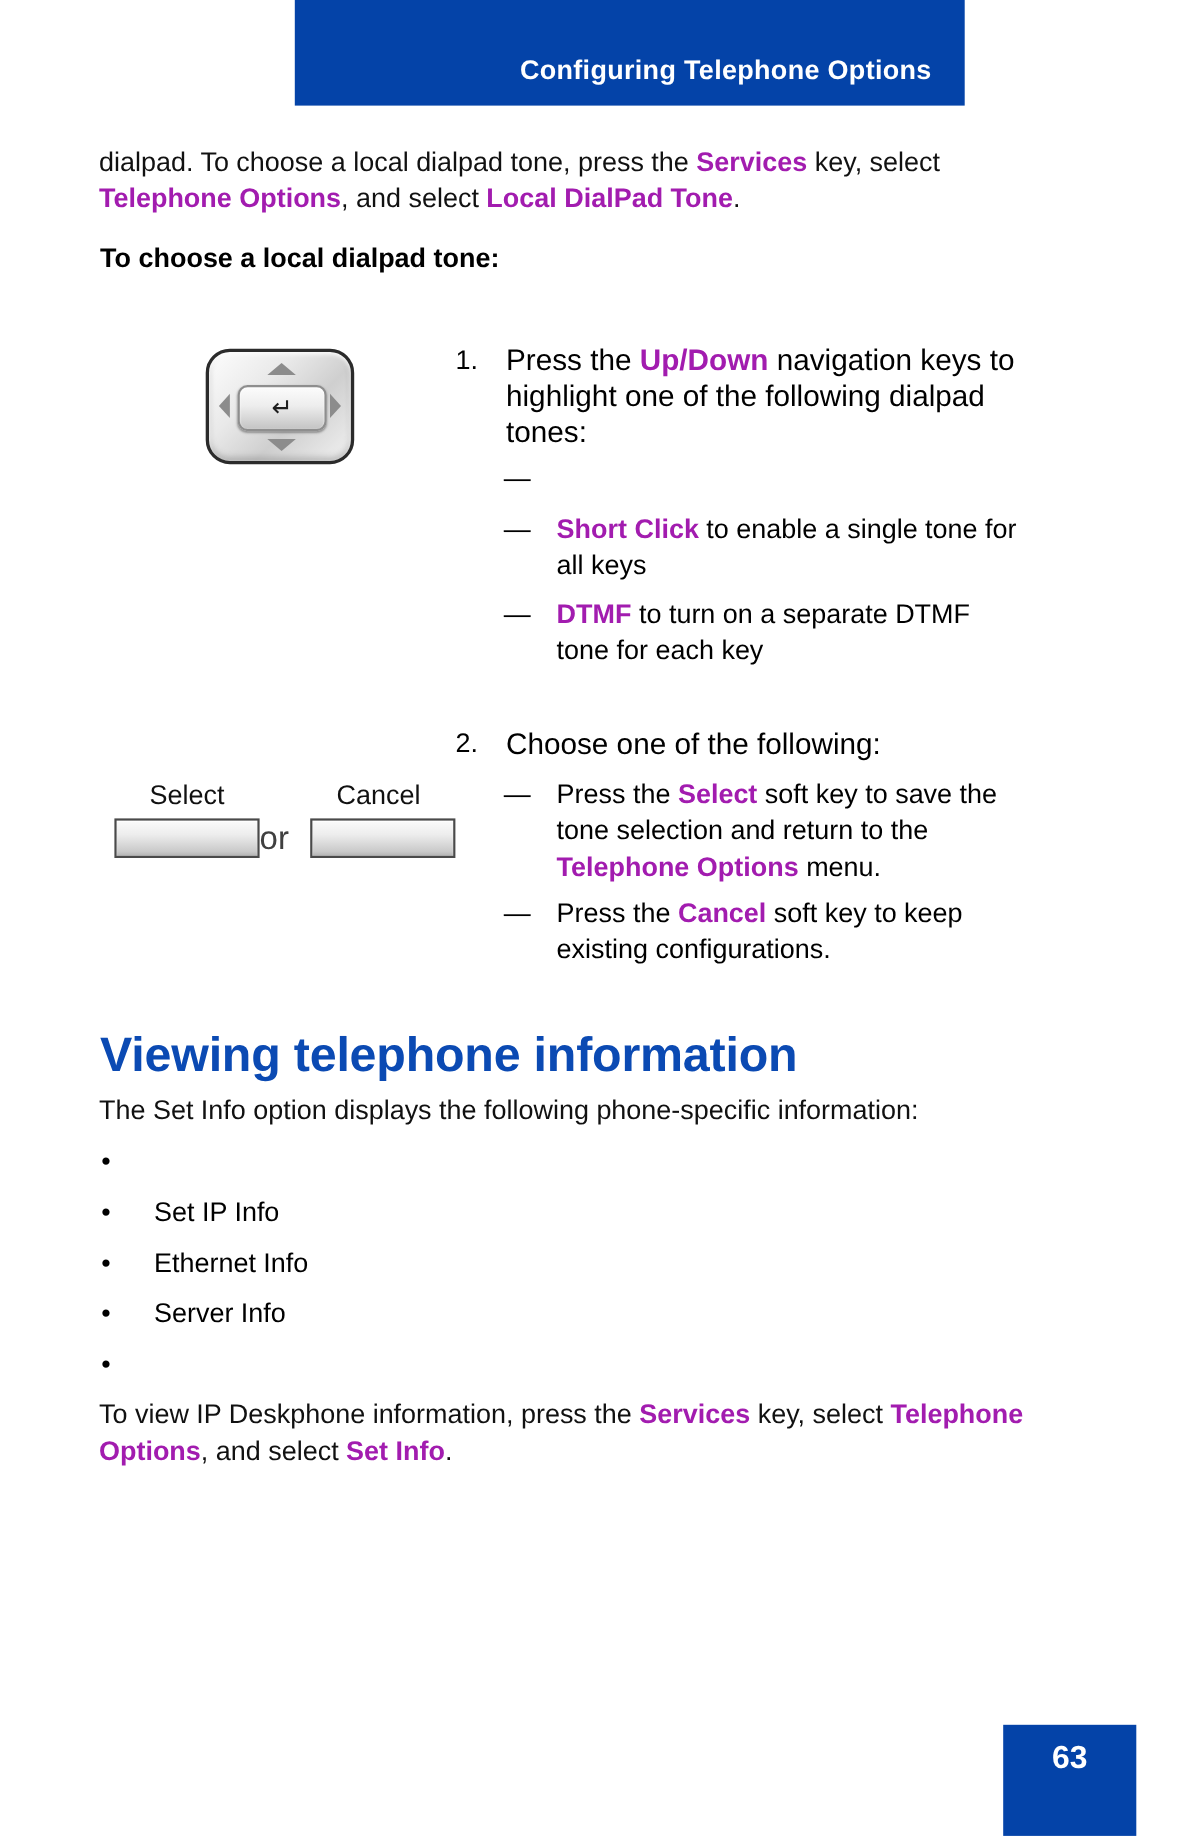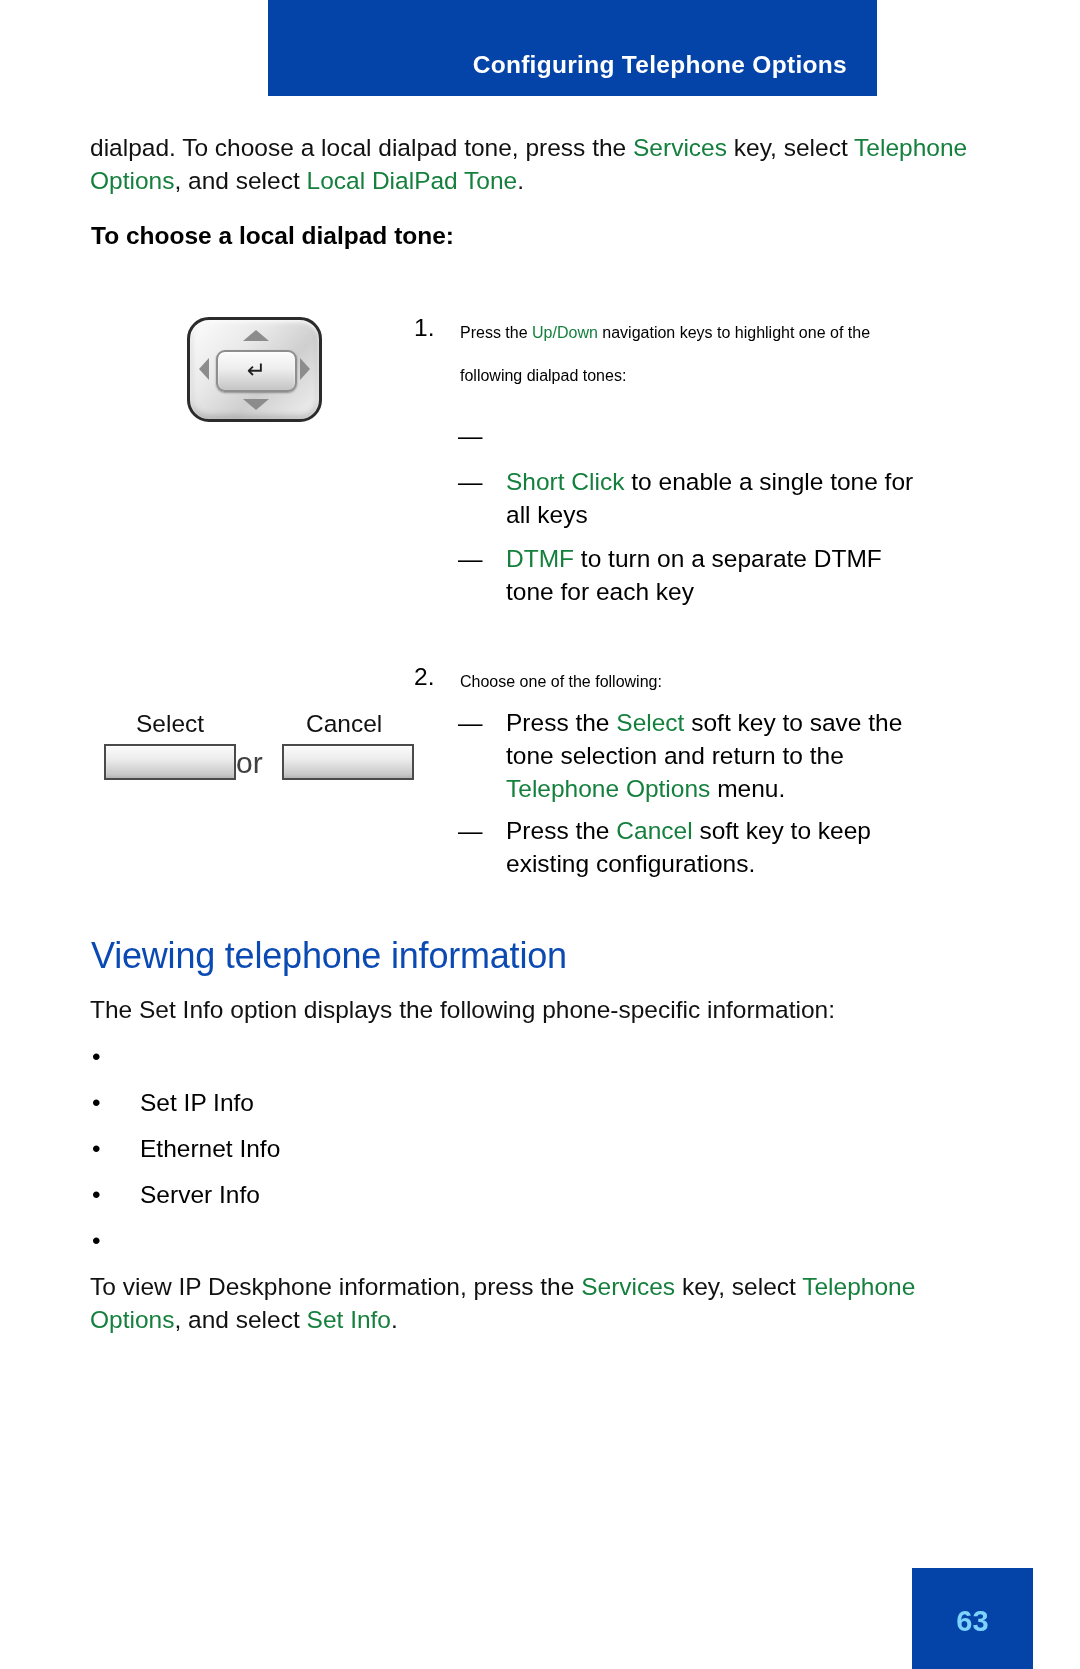"Services" .bluebold { color: #15803d -> #a21caf; font-weight: normal -> bold }
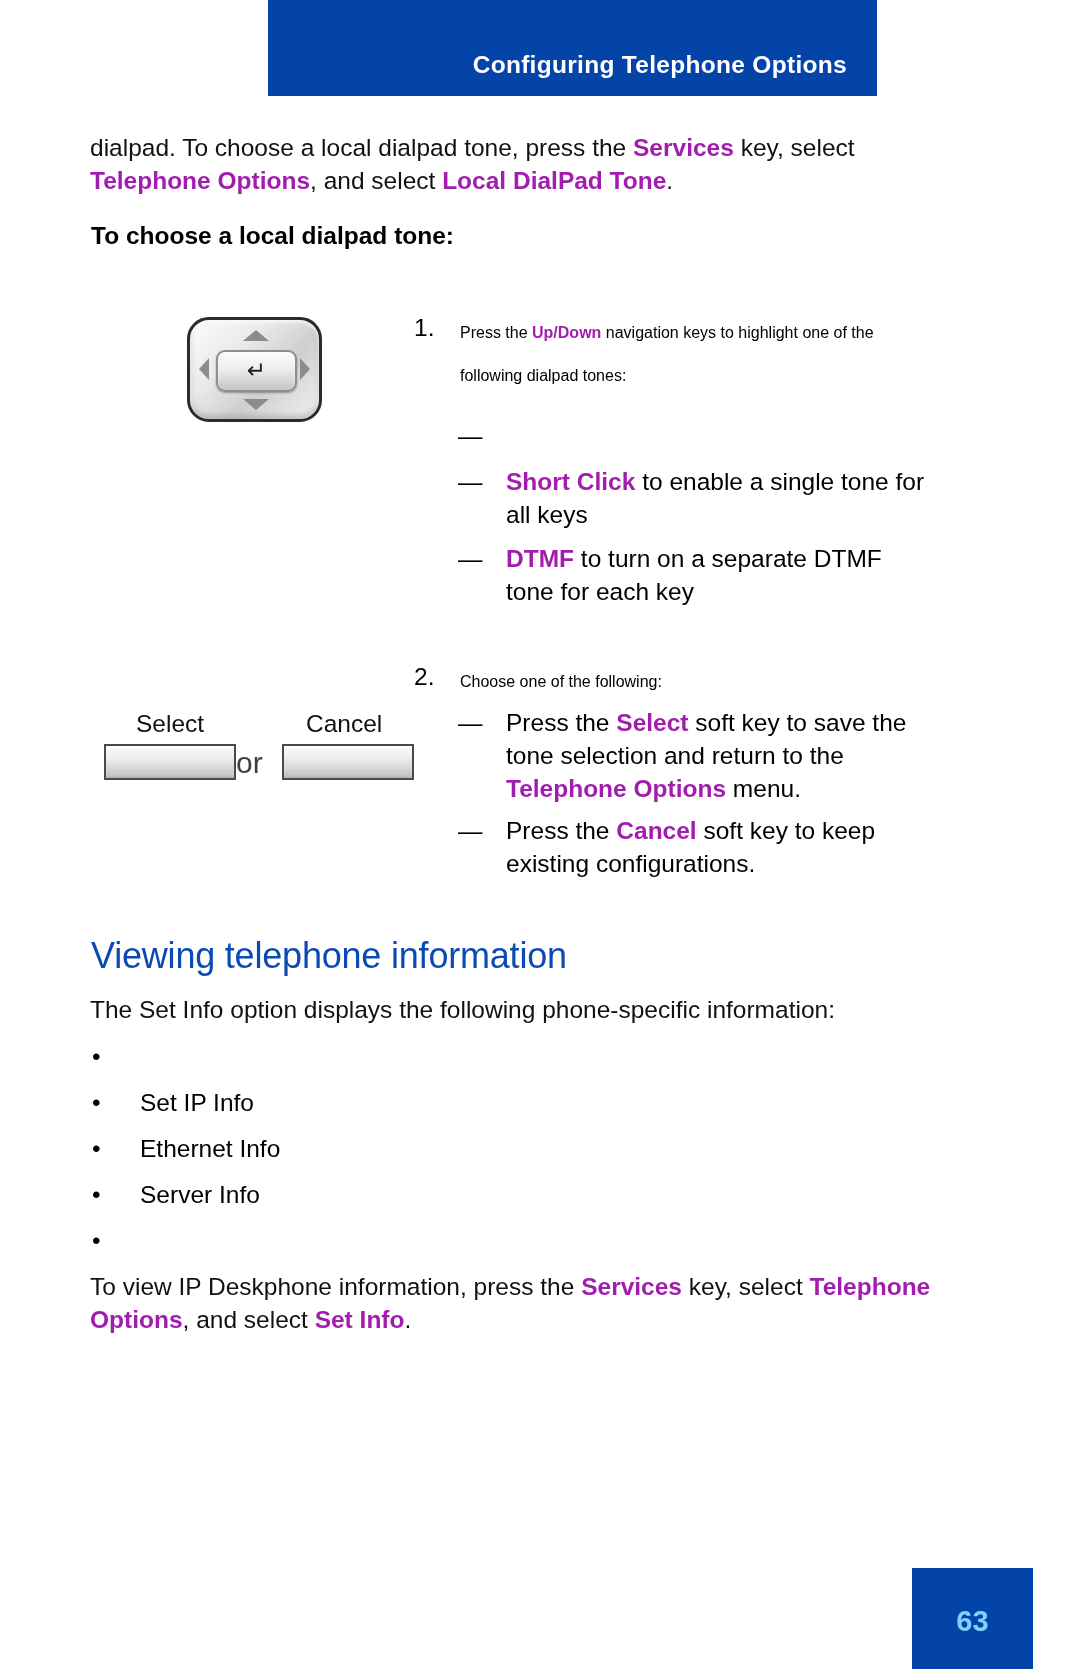"Press the Up/Down navigation keys" .step-body { font-size: 16px -> 27px; line-height: 43px -> 33px }
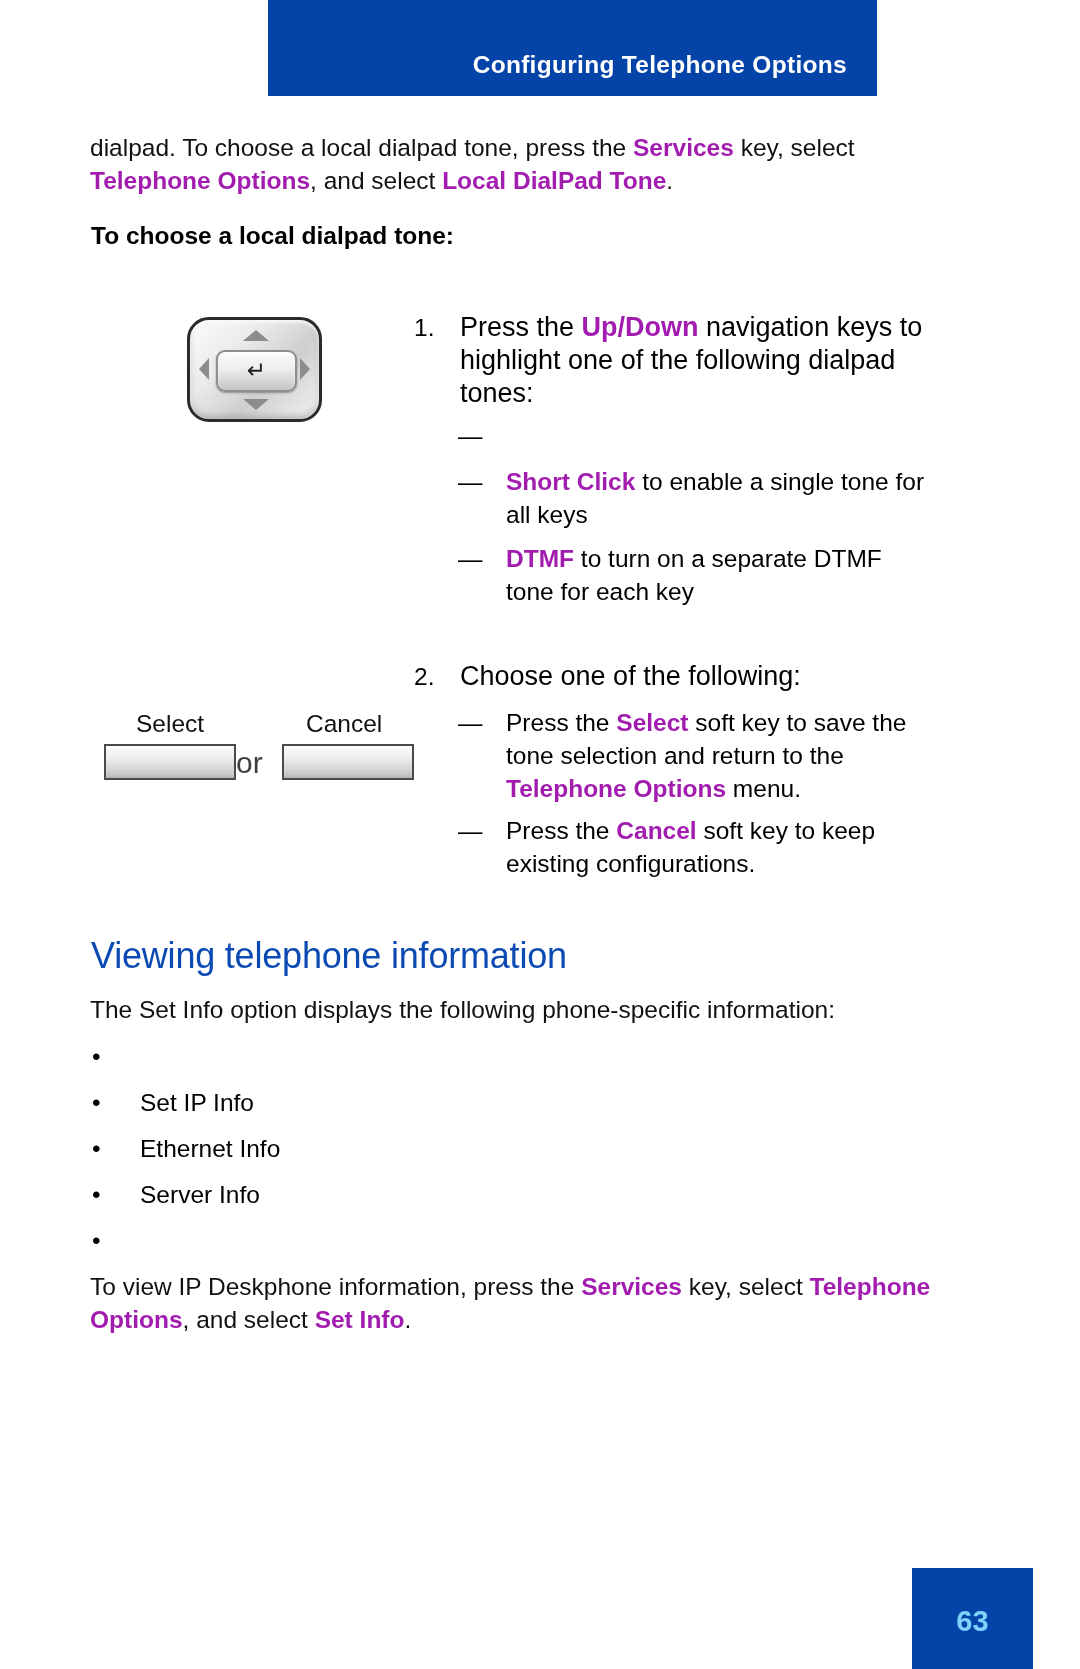"Viewing telephone information" #section-heading { font-size: 36px -> 44px; font-weight: normal -> bold }
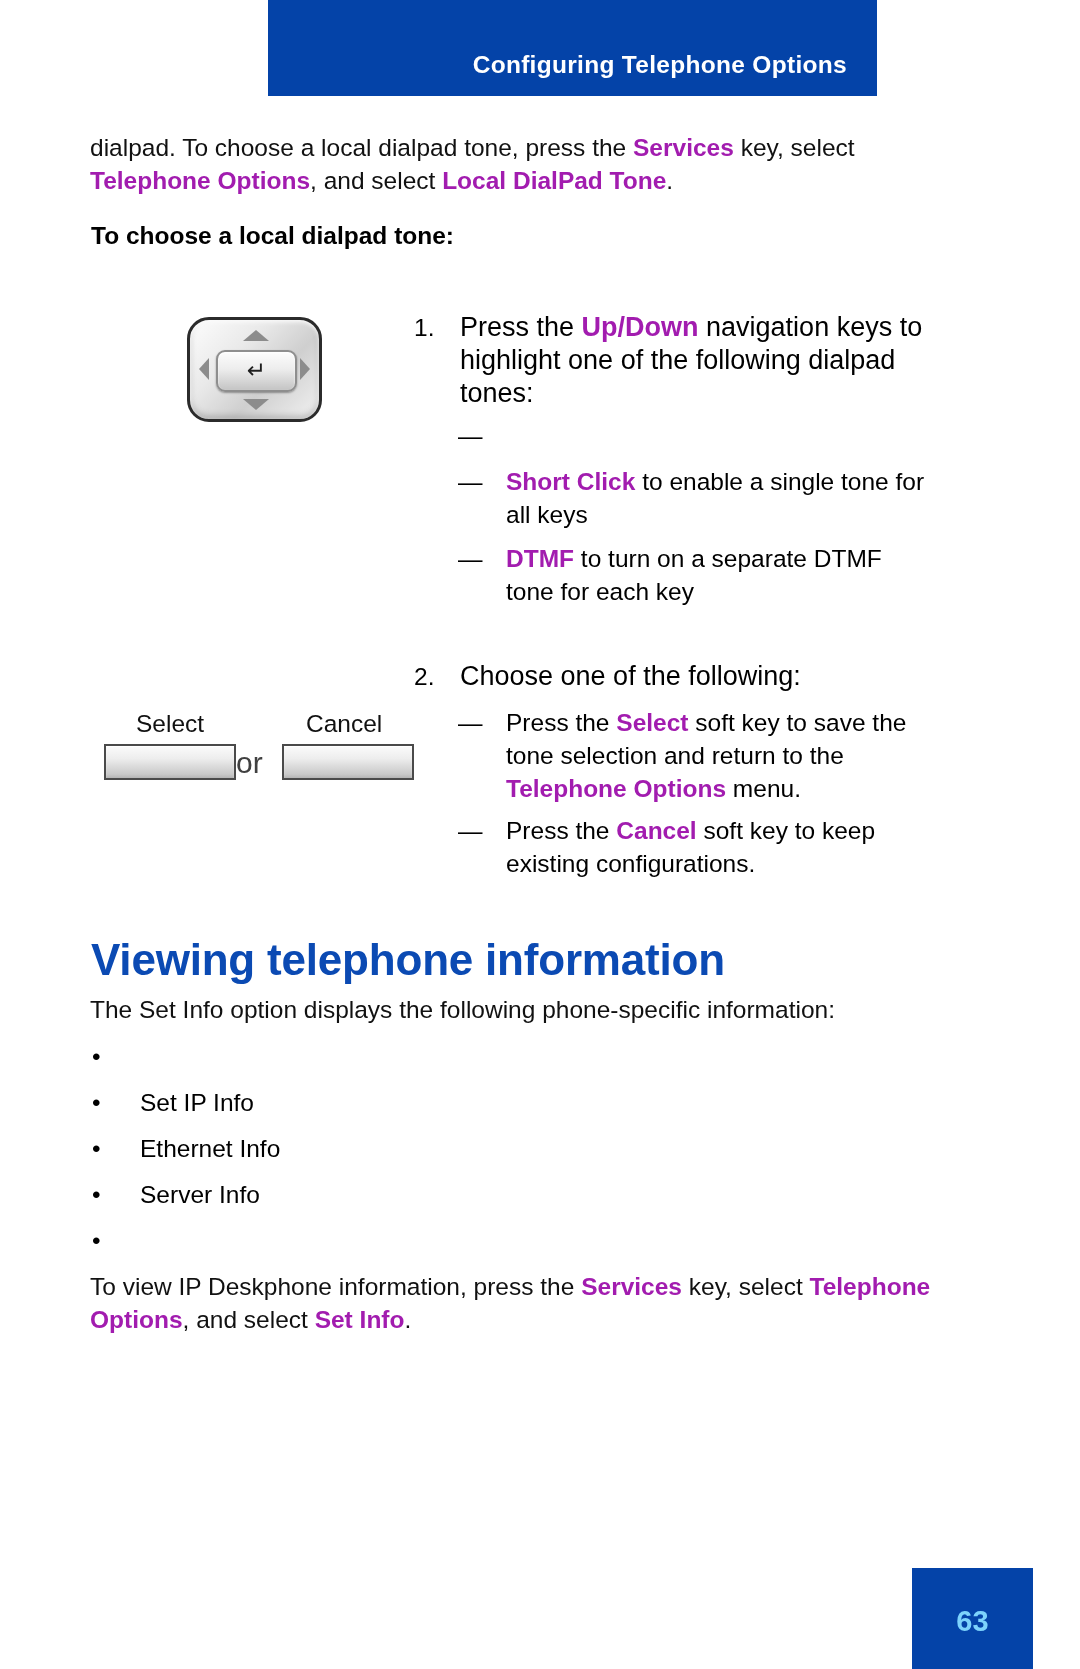"63" .footer-number { color: #7dd3fc -> #ffffff; margin-top: 23px -> none }
